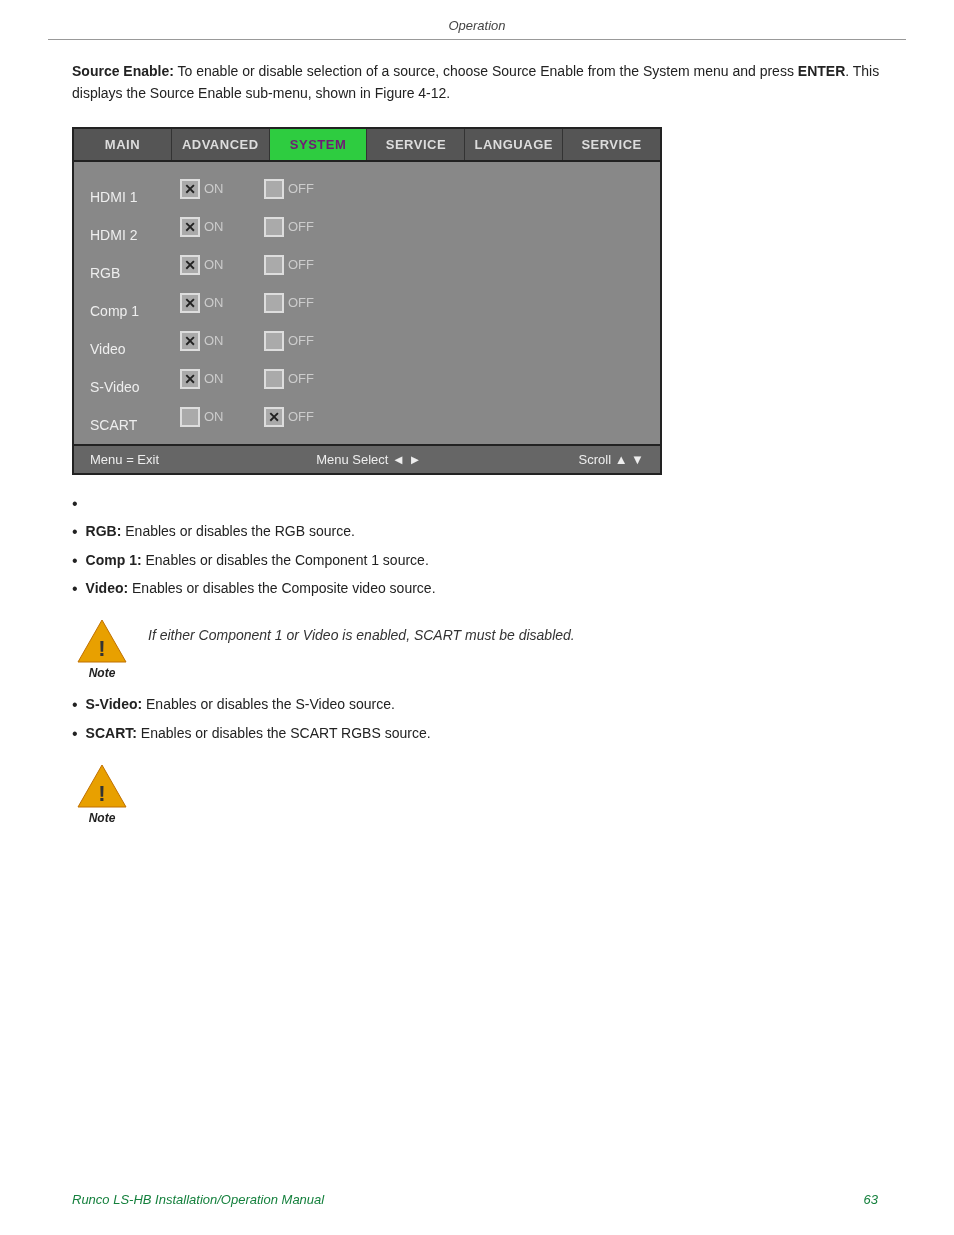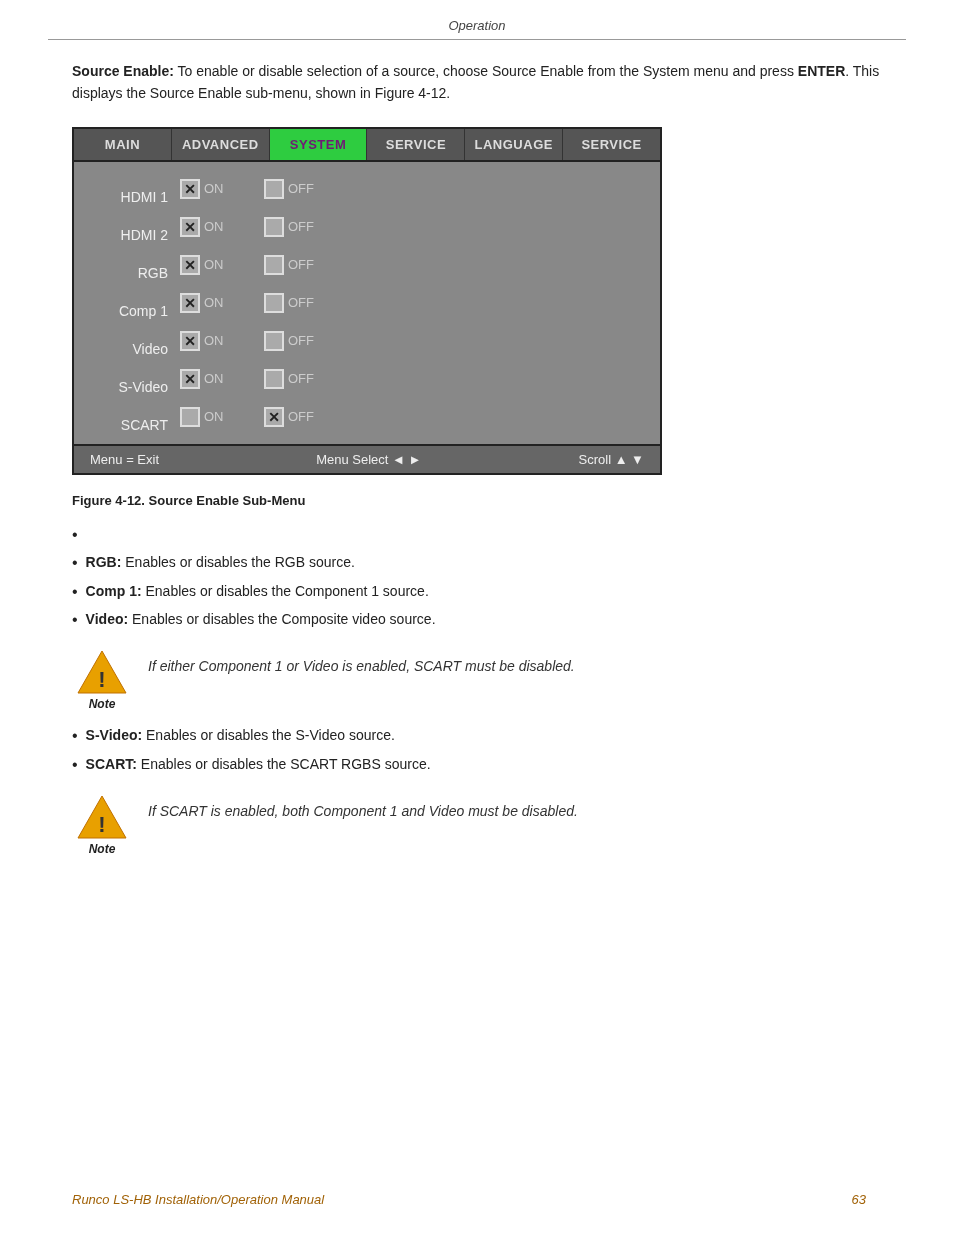"HDMI 1" .osd-label { text-align: right -> none }
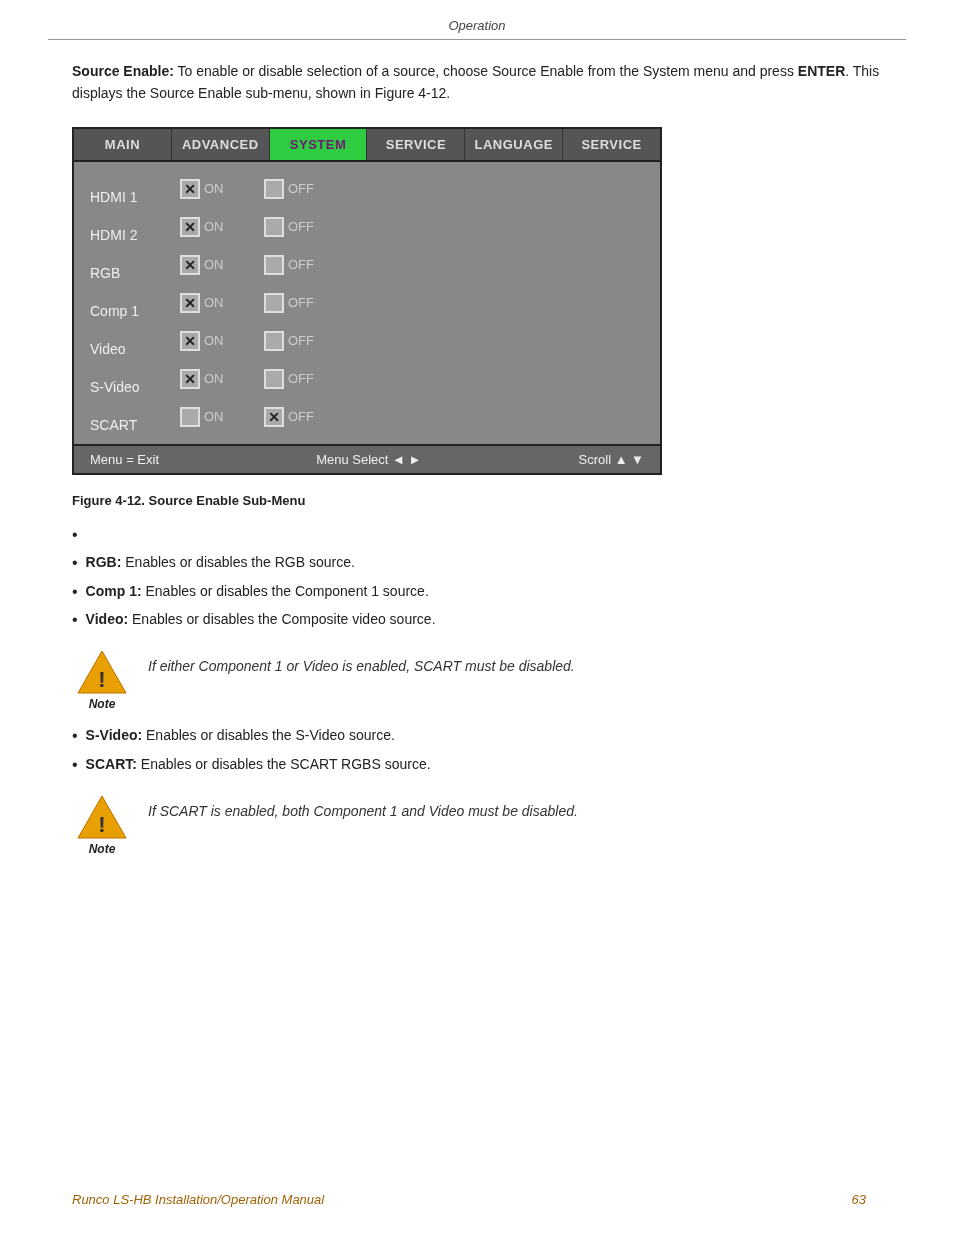"Figure 4-12. Source Enable Sub-Menu" p.figure-caption { html: <p>Figure 4-12. Source Enable Sub-Menu</p> -> none }
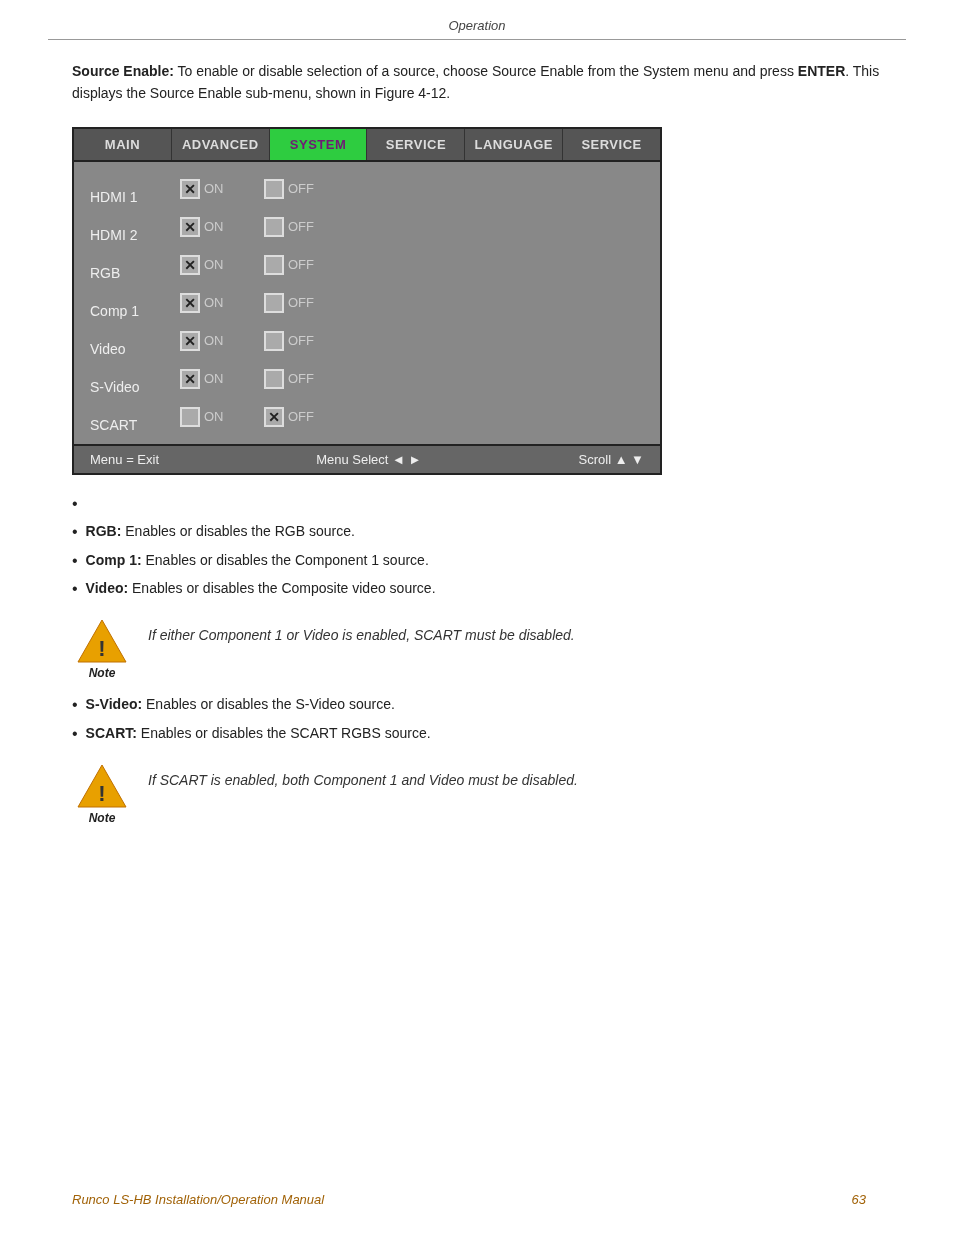"If SCART is enabled, both" p.note-text { html: <p>If SCART is enabled, both Component 1 and Video must be disabled.</p> -> none }
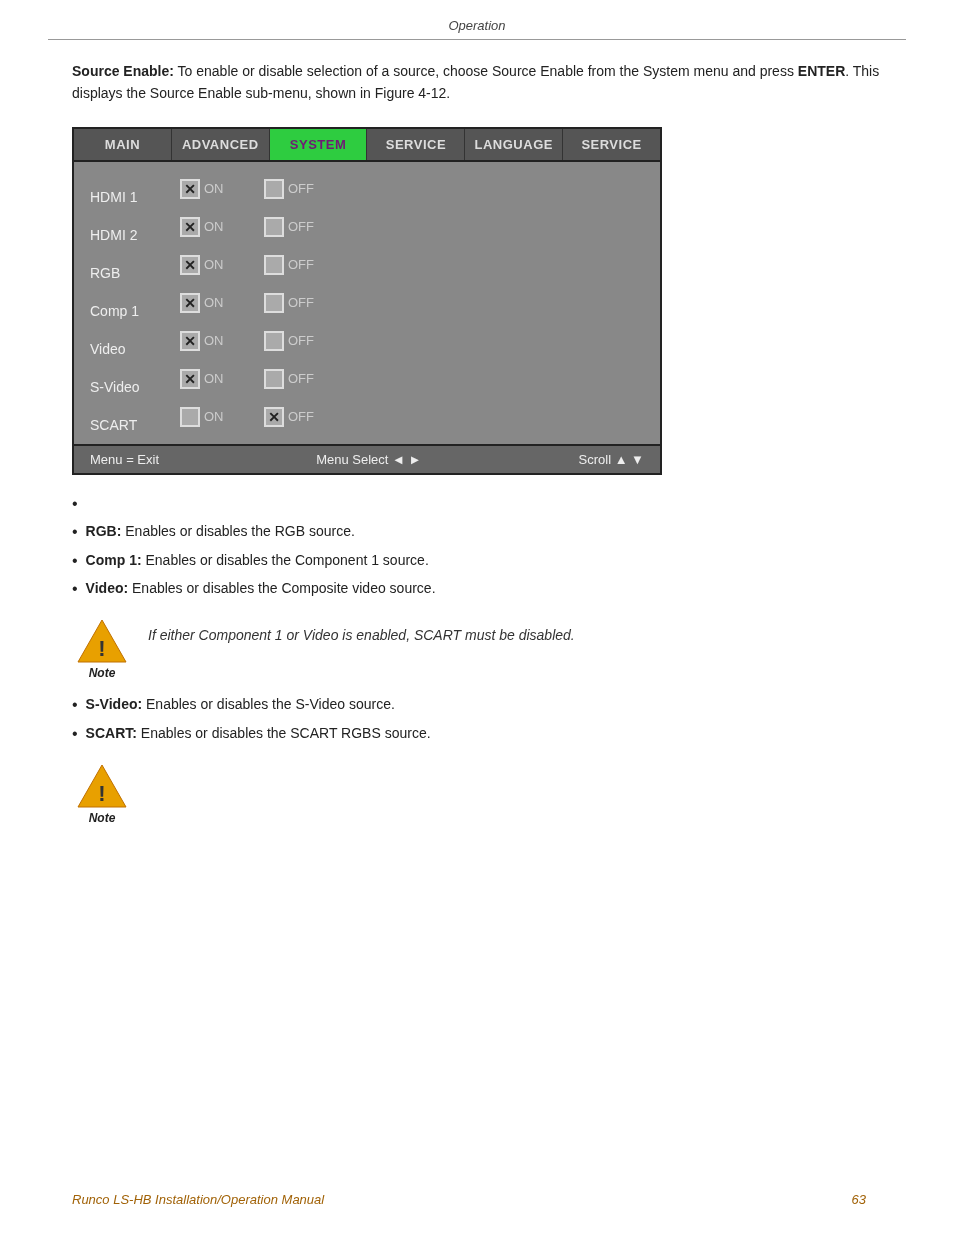"Runco LS-HB Installation/Operation" .page-footer { color: #a16207 -> #15803d; right: 16px -> 4px }
